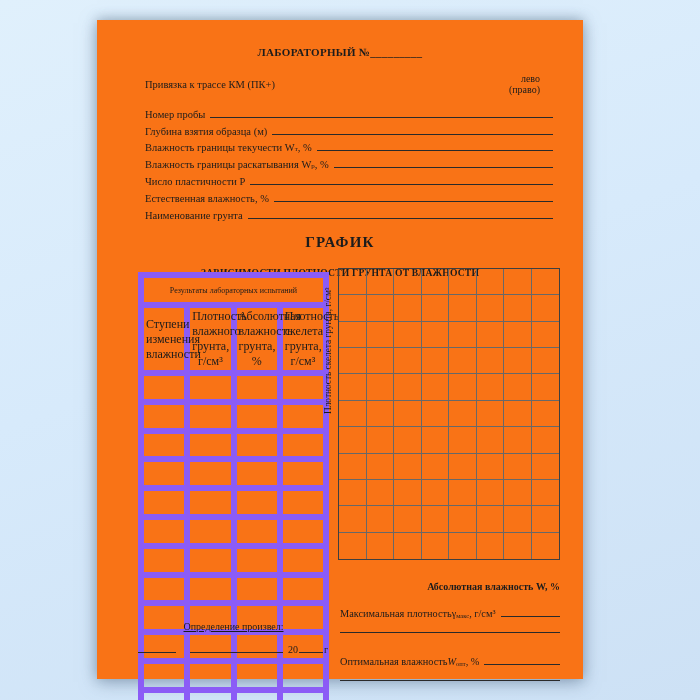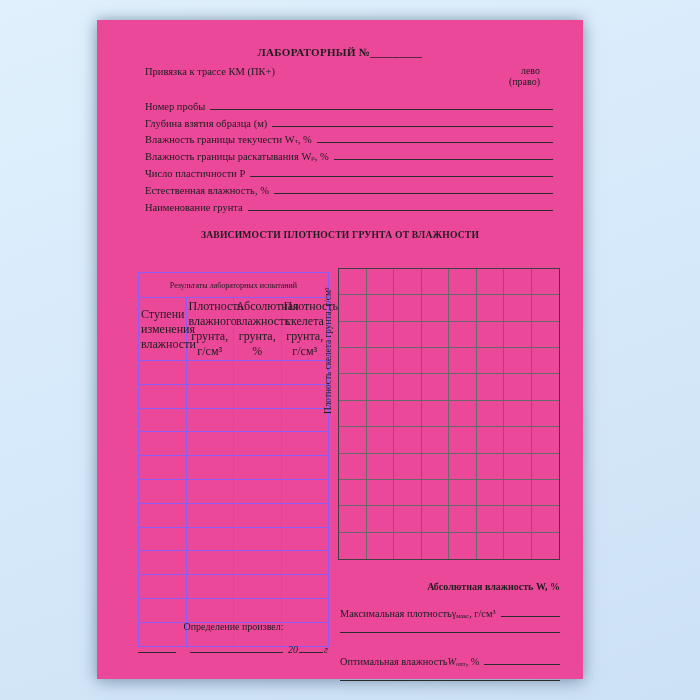"ЛАБОРАТОРНЫЙ №_________" .paper { background: #ec4899 -> #f97316 }
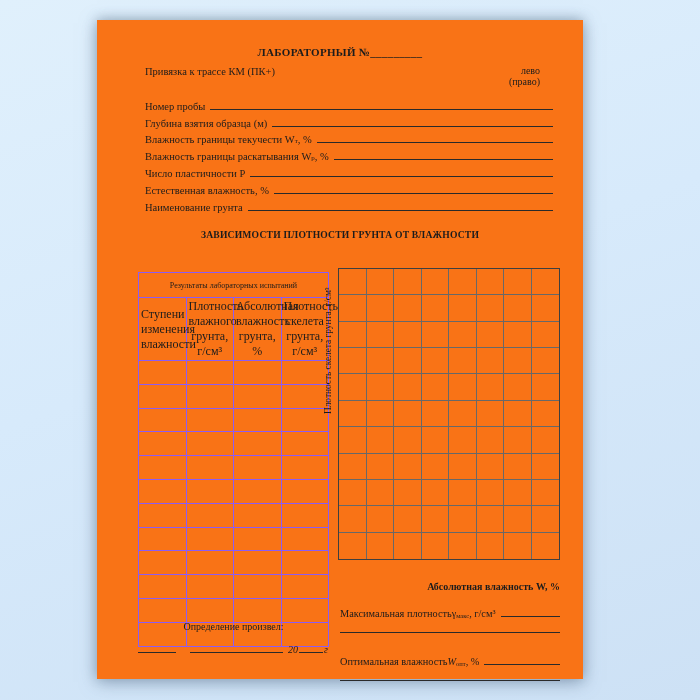"Привязка к трассе КМ (ПК+)" .binding-row { align-items: flex-start -> center; margin: 8px 43px 0 48px -> 16px 43px 0 48px }
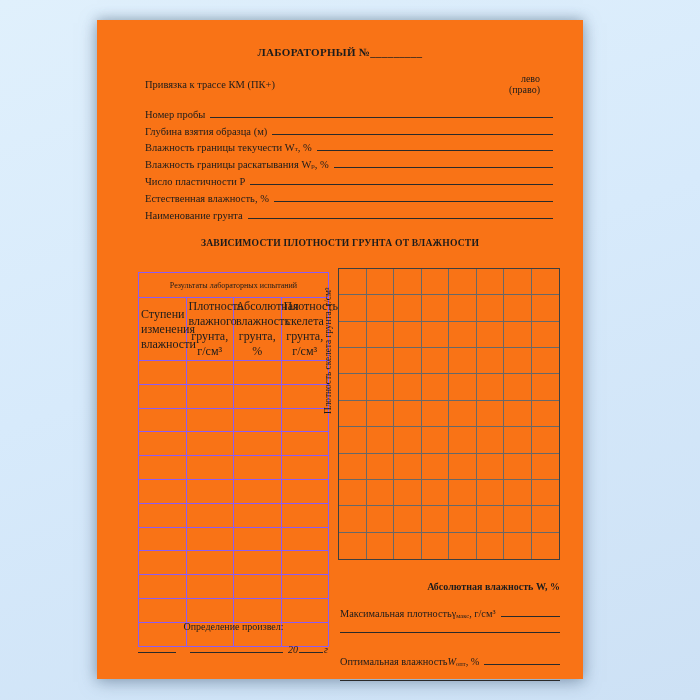"ГРАФИК" div.graph-title { html: none -> <div>ГРАФИК</div> }
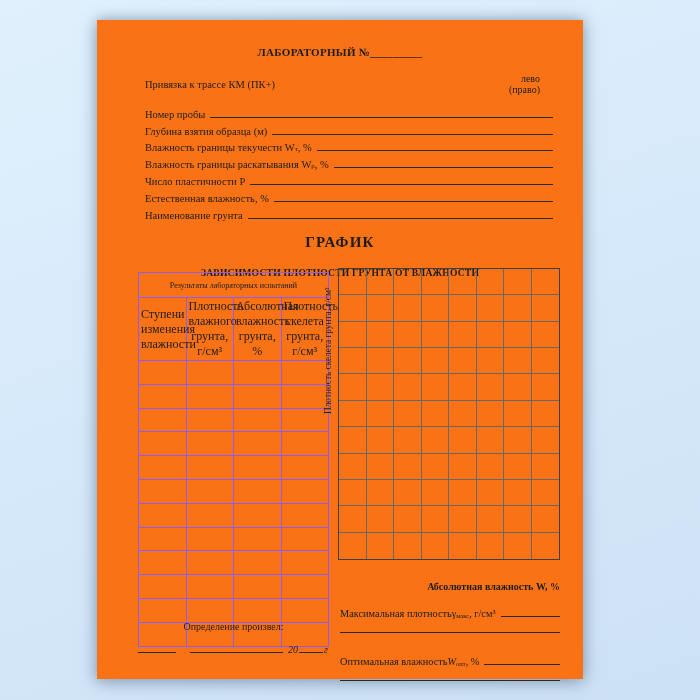"Результаты лабораторных испытаний" .lab-table th,.lab-table td { border: 1px solid #8b5cf6 -> 6px solid #8b5cf6 }
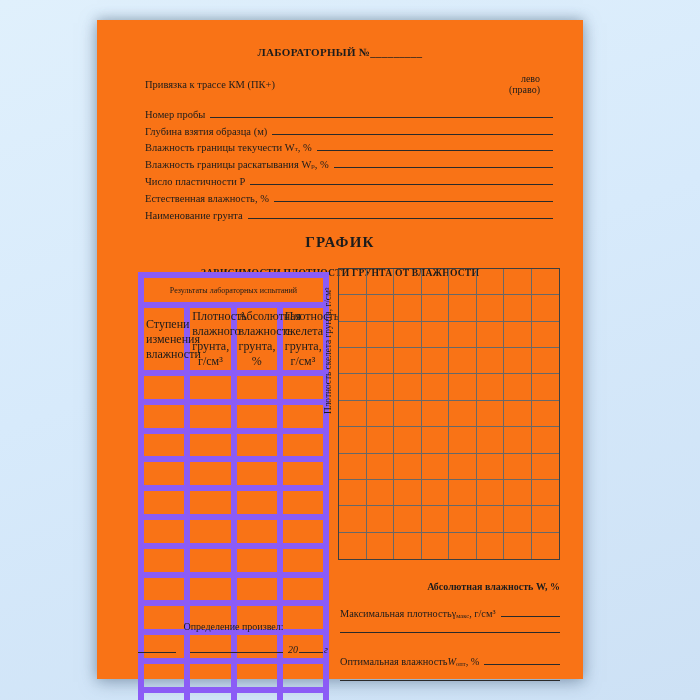"Определение произвел:" .footer-caption { text-decoration: none -> underline }
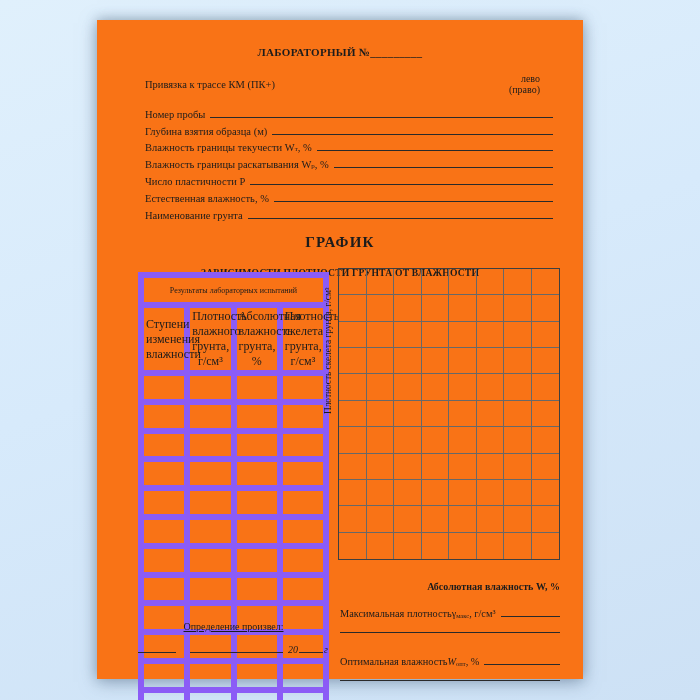"20" .sig-year,.sig-year-suffix { font-style: italic -> none }
